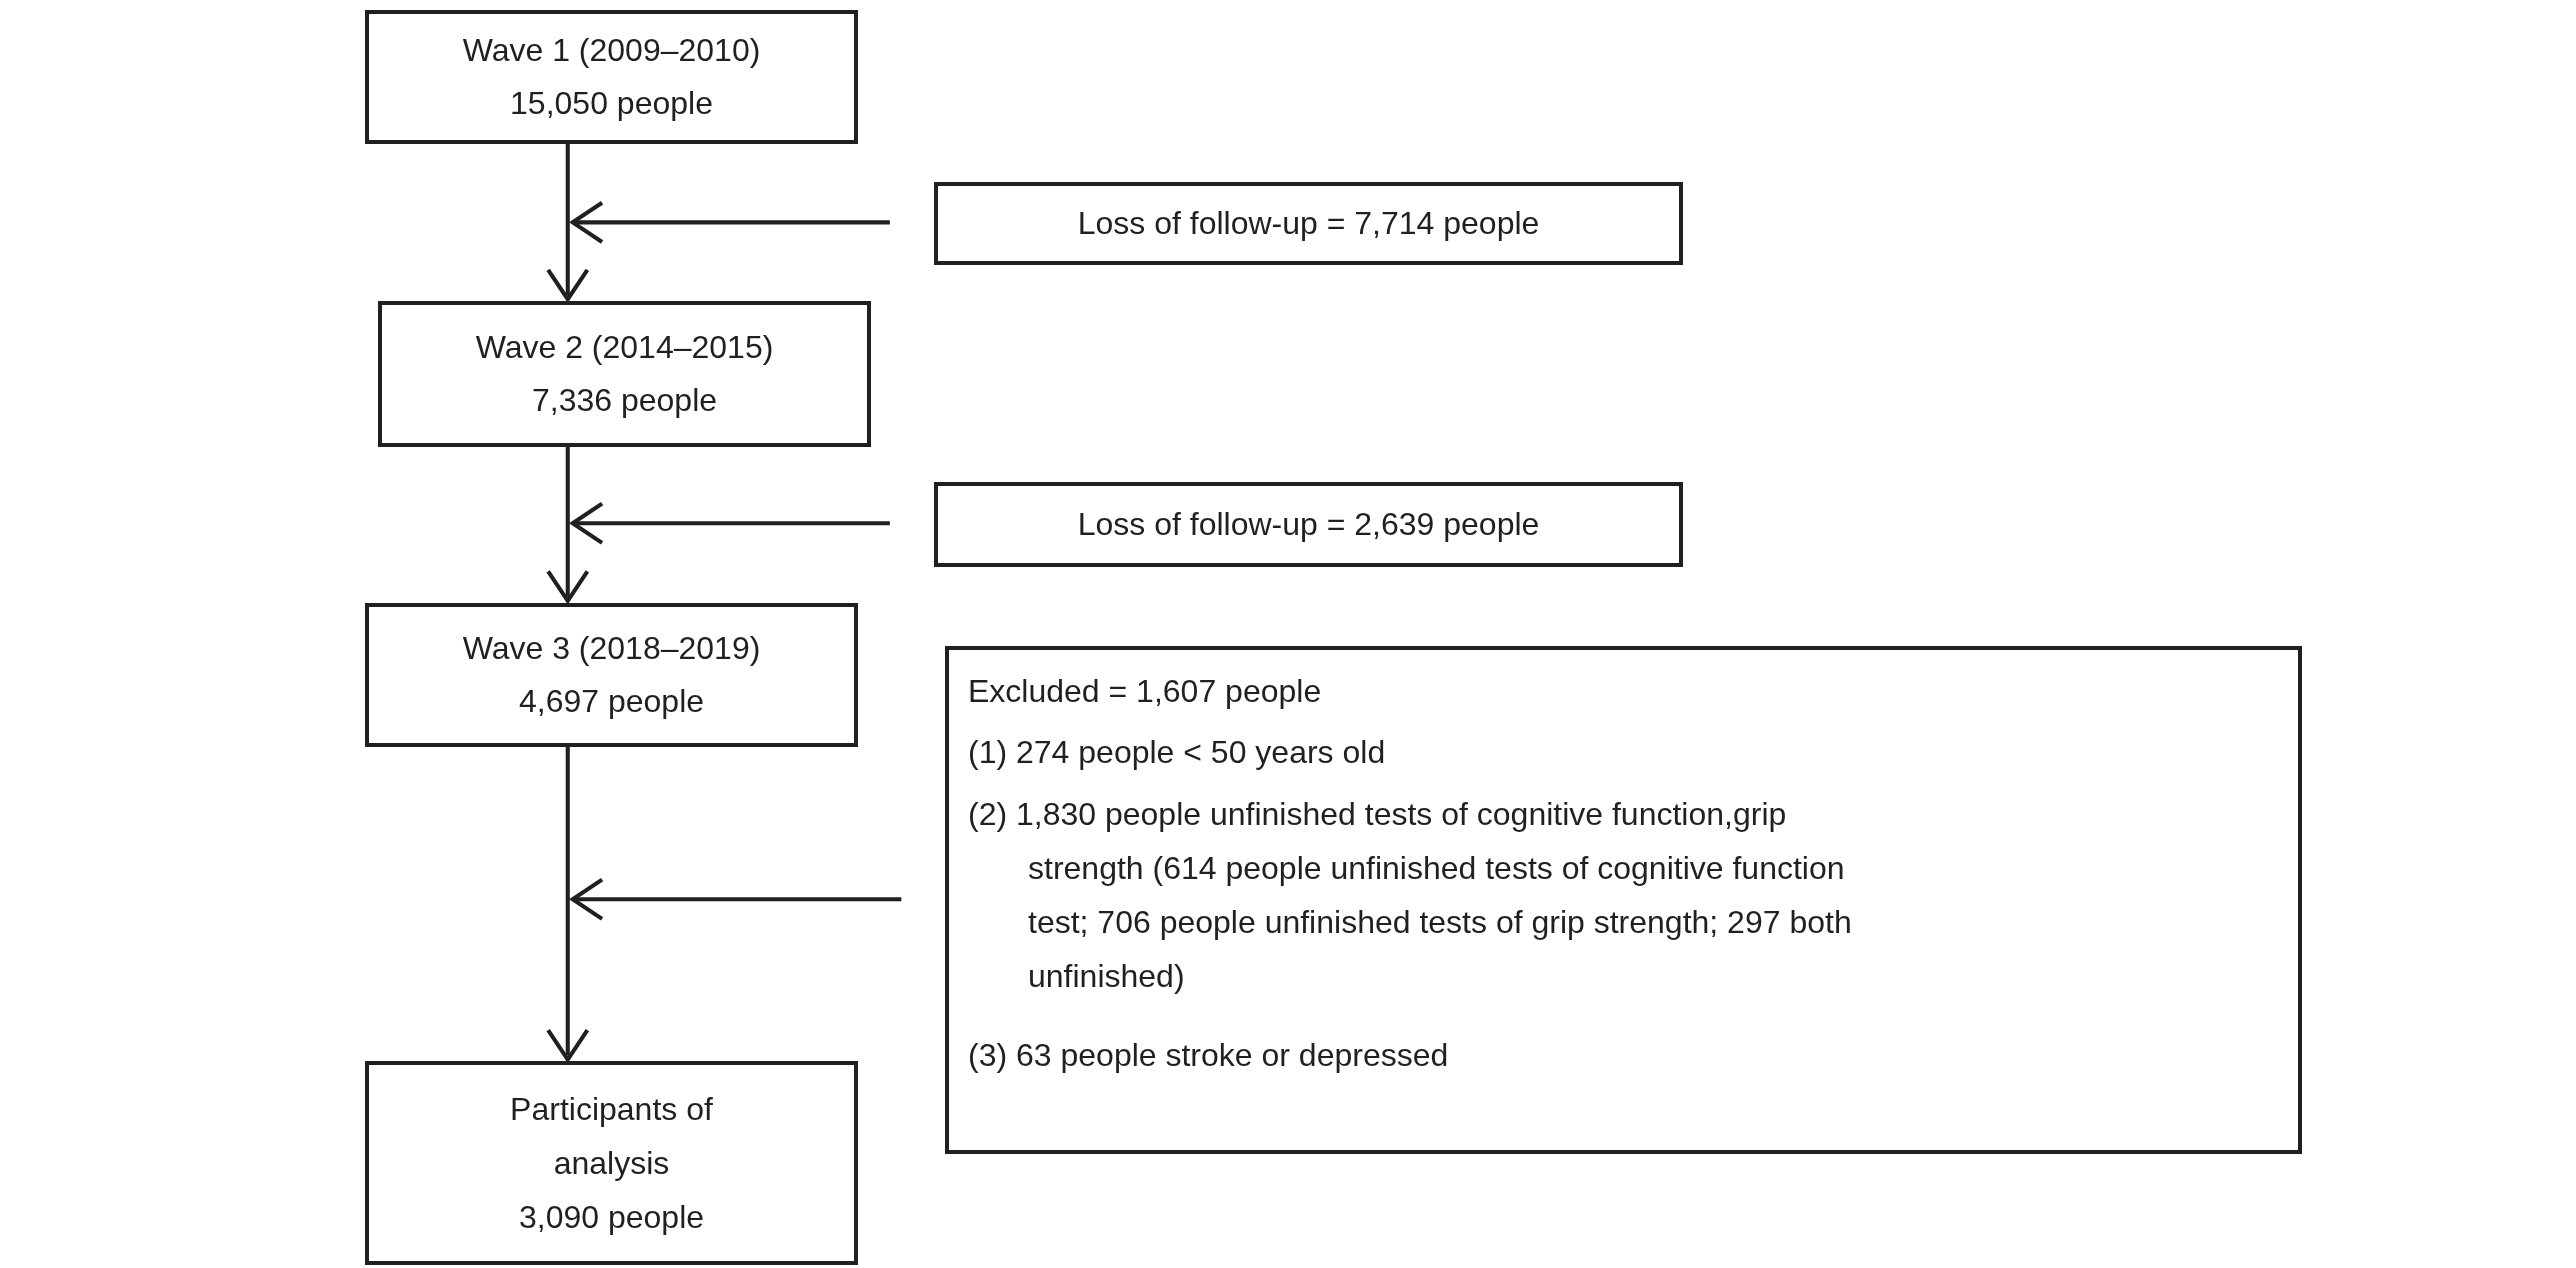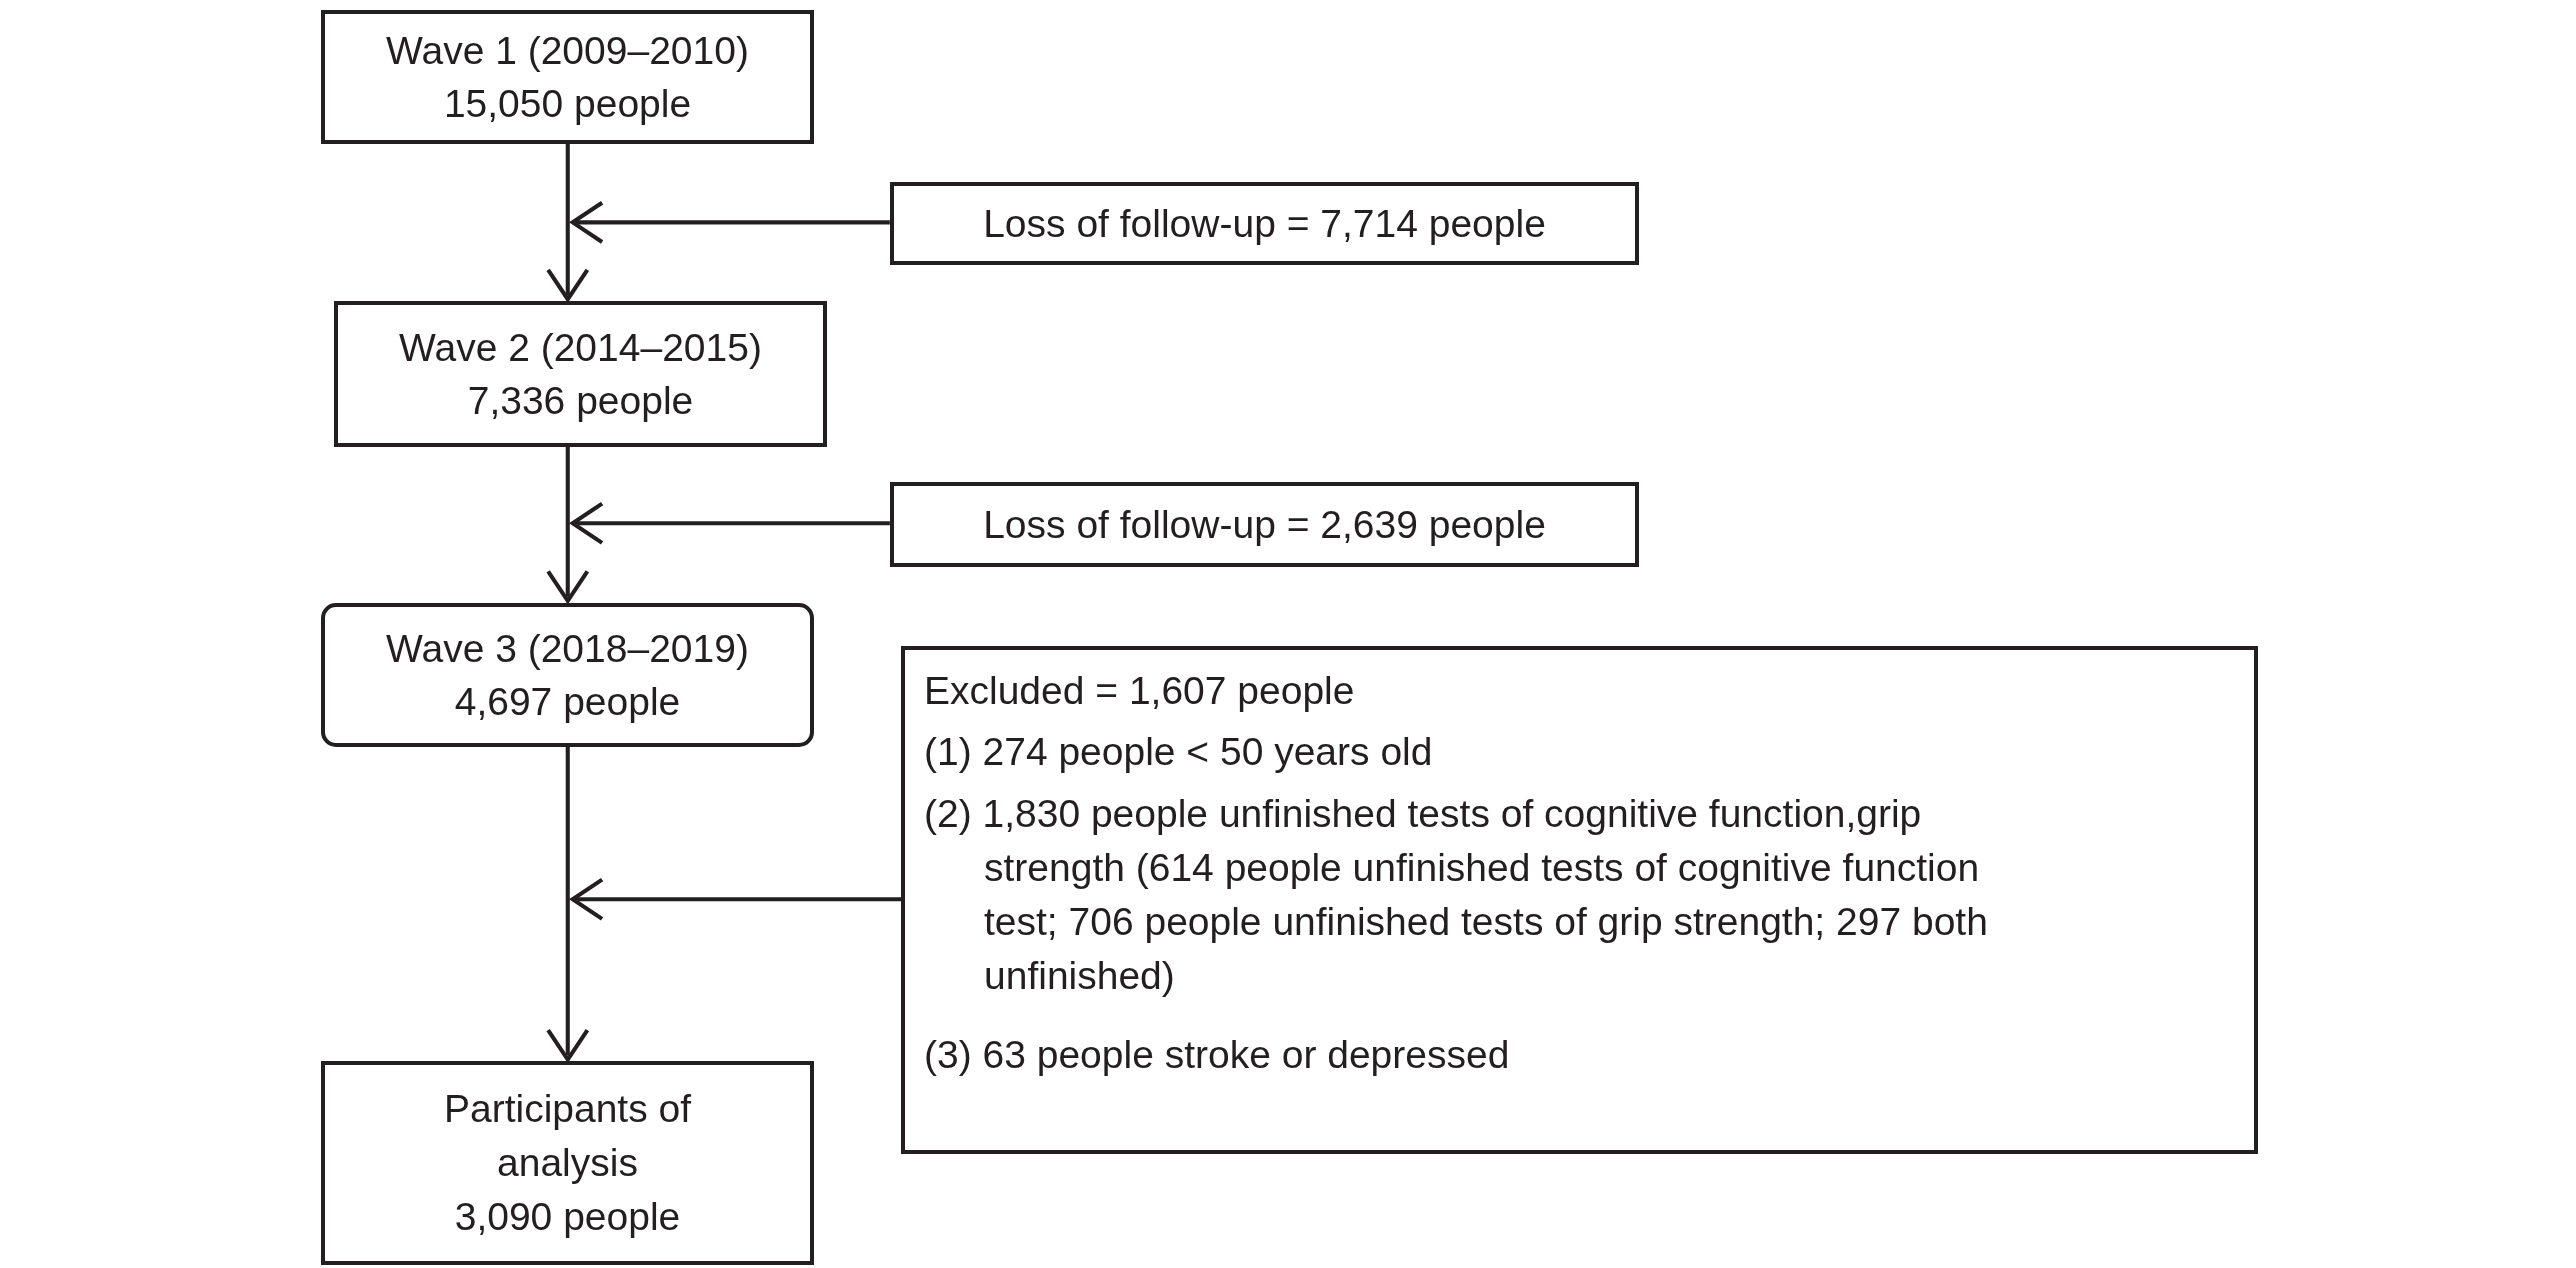"Wave 1 (2009–2010)" .box { font-size: 39px -> 32px; margin-left: none -> 44px }
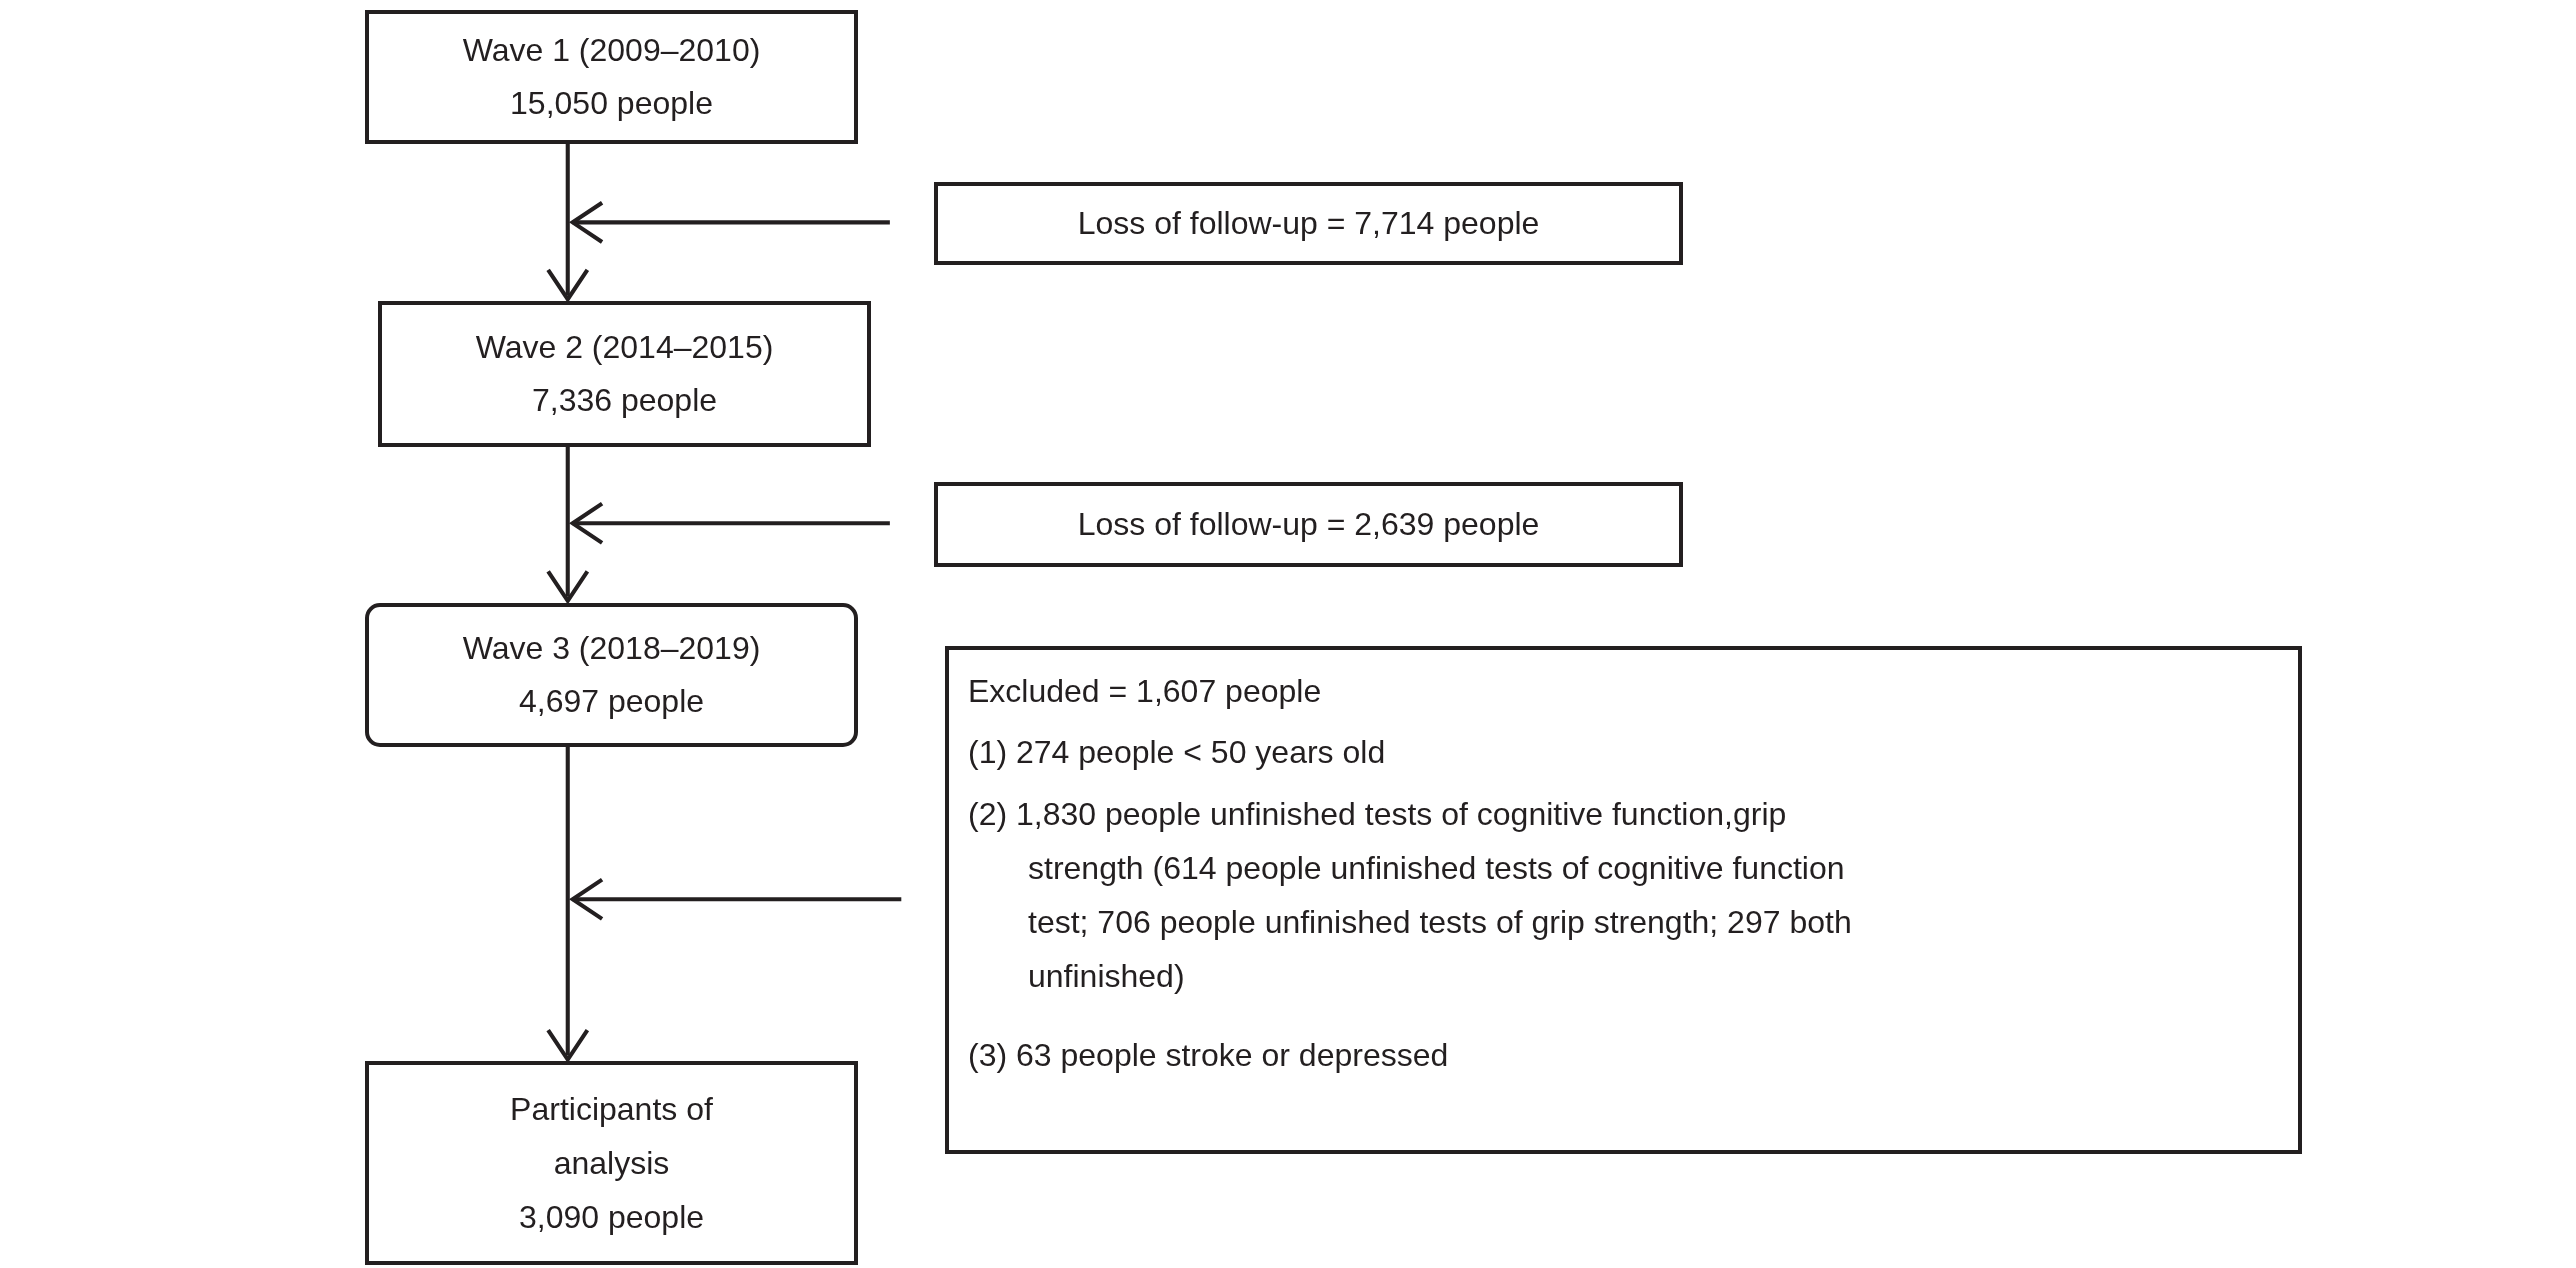"Wave 3 (2018–2019)" .box-wave3 { border-radius: 15px -> none }
